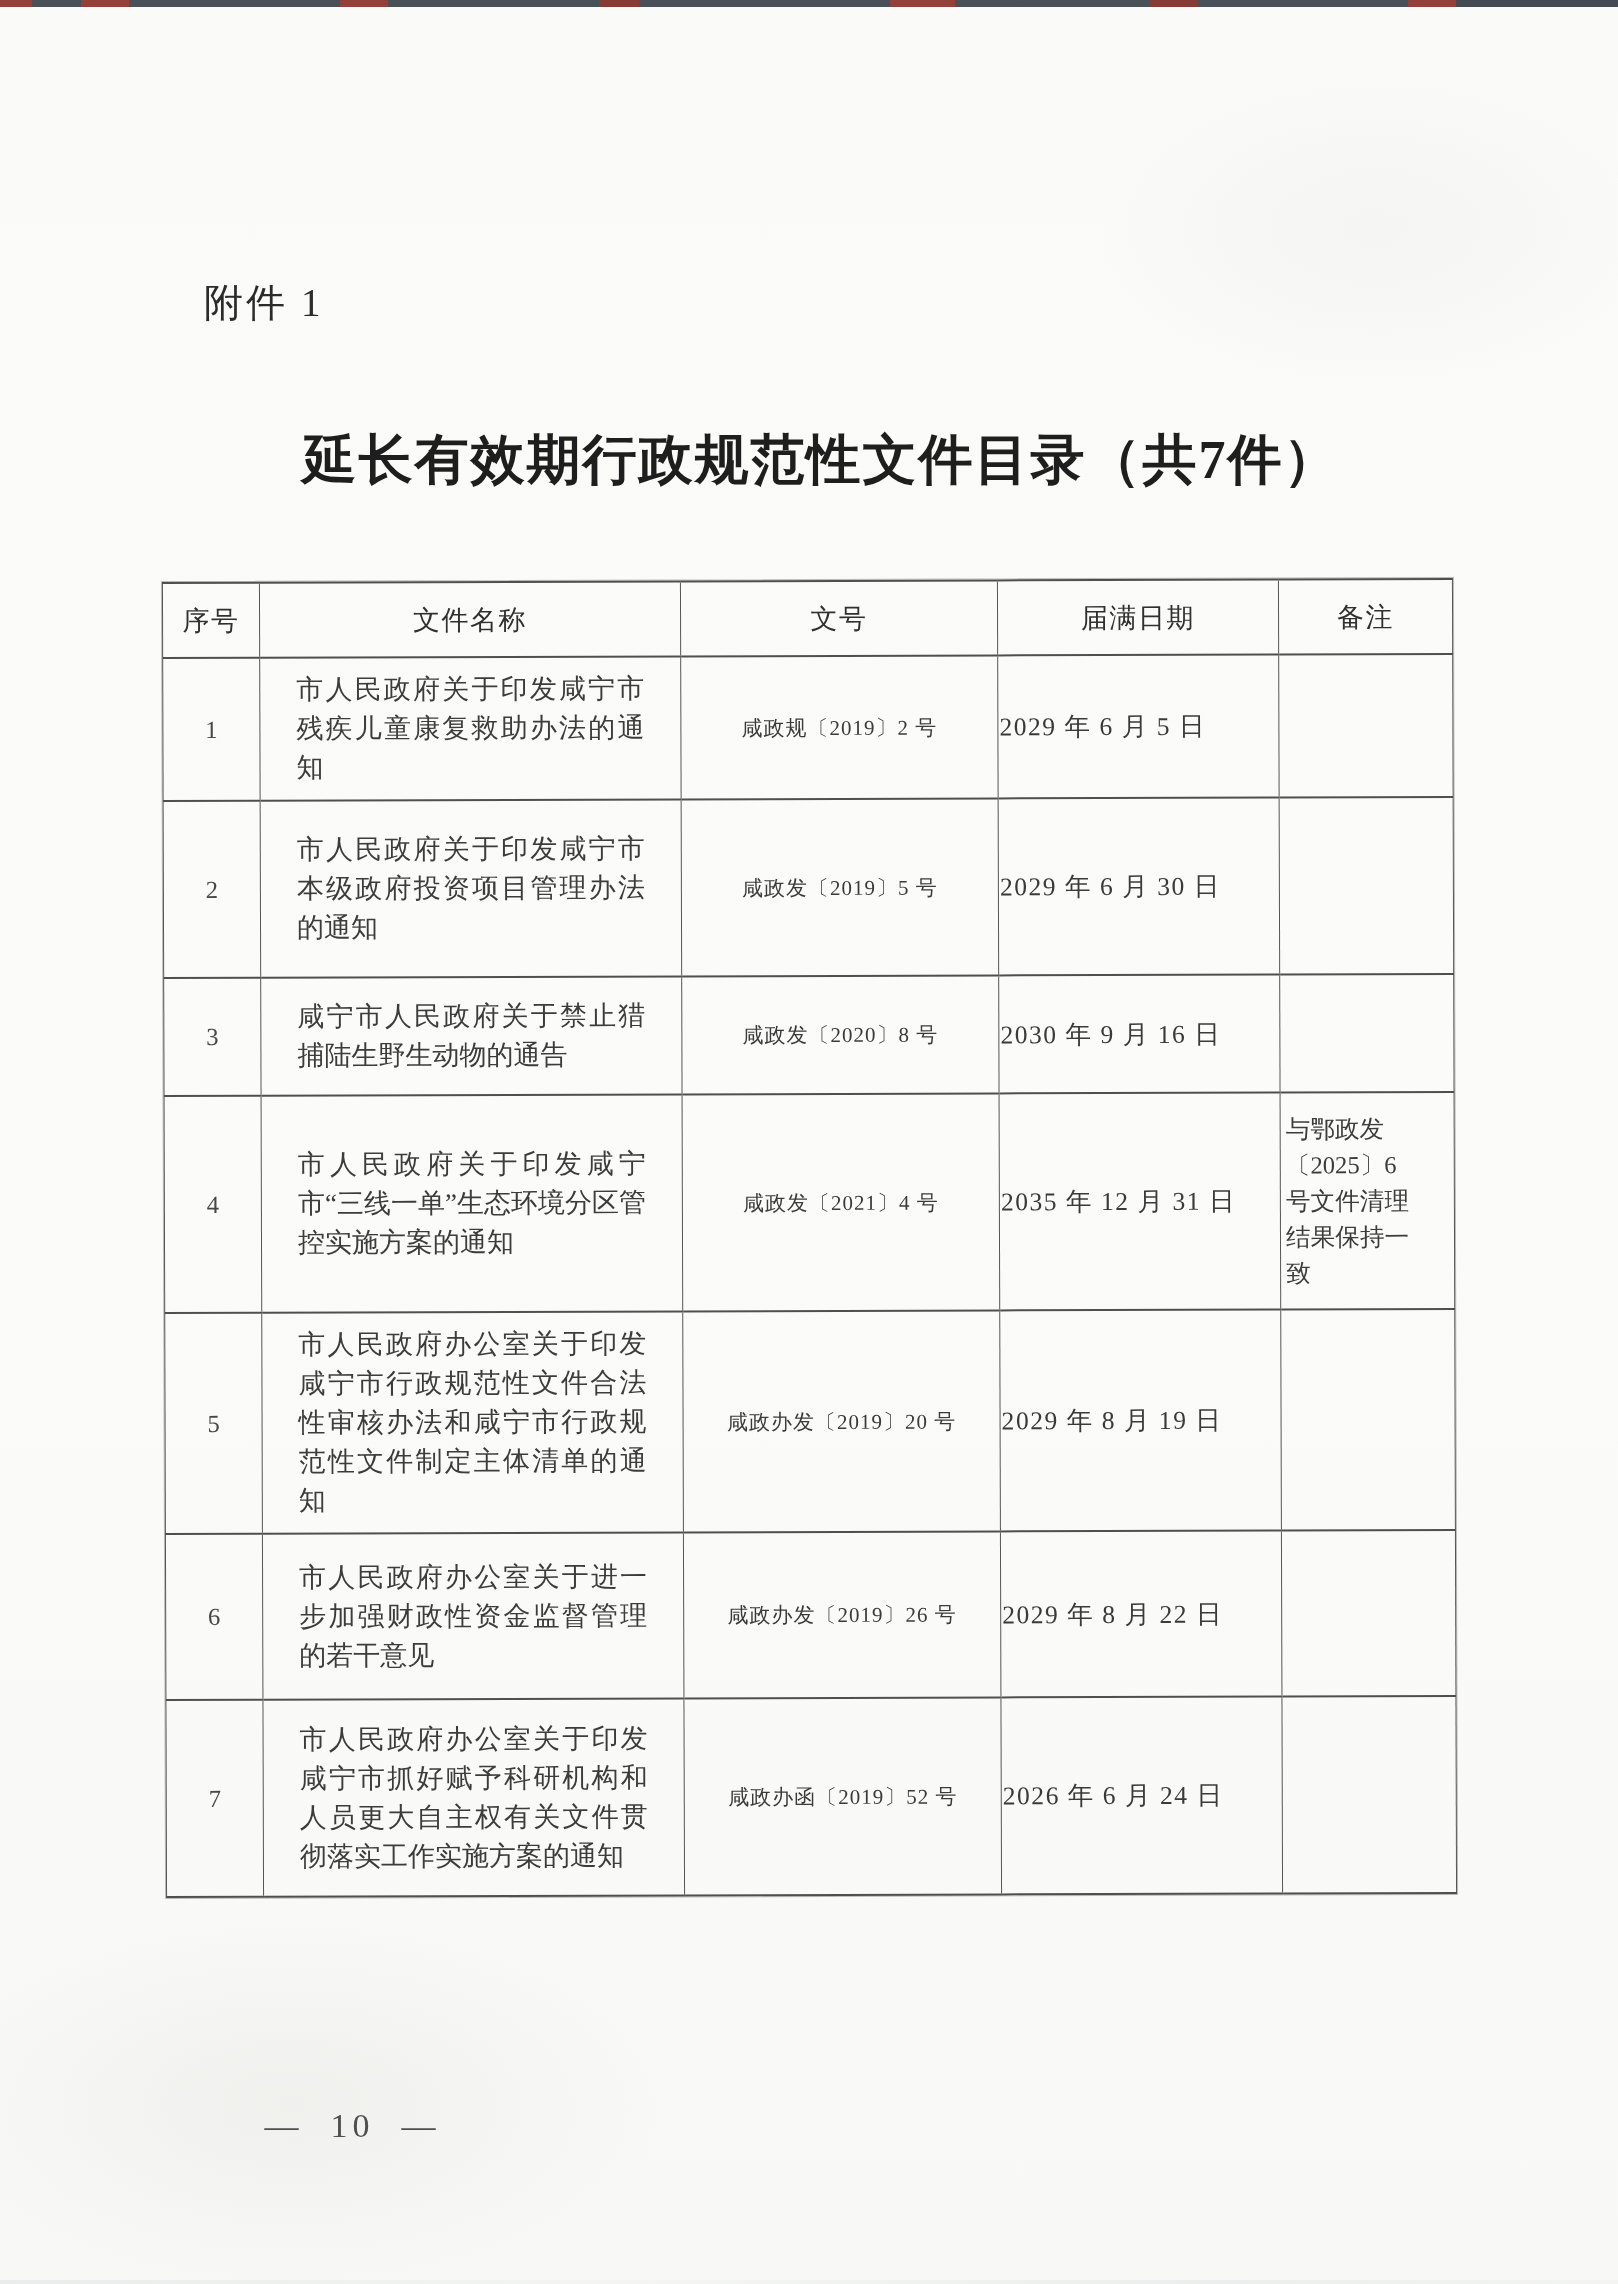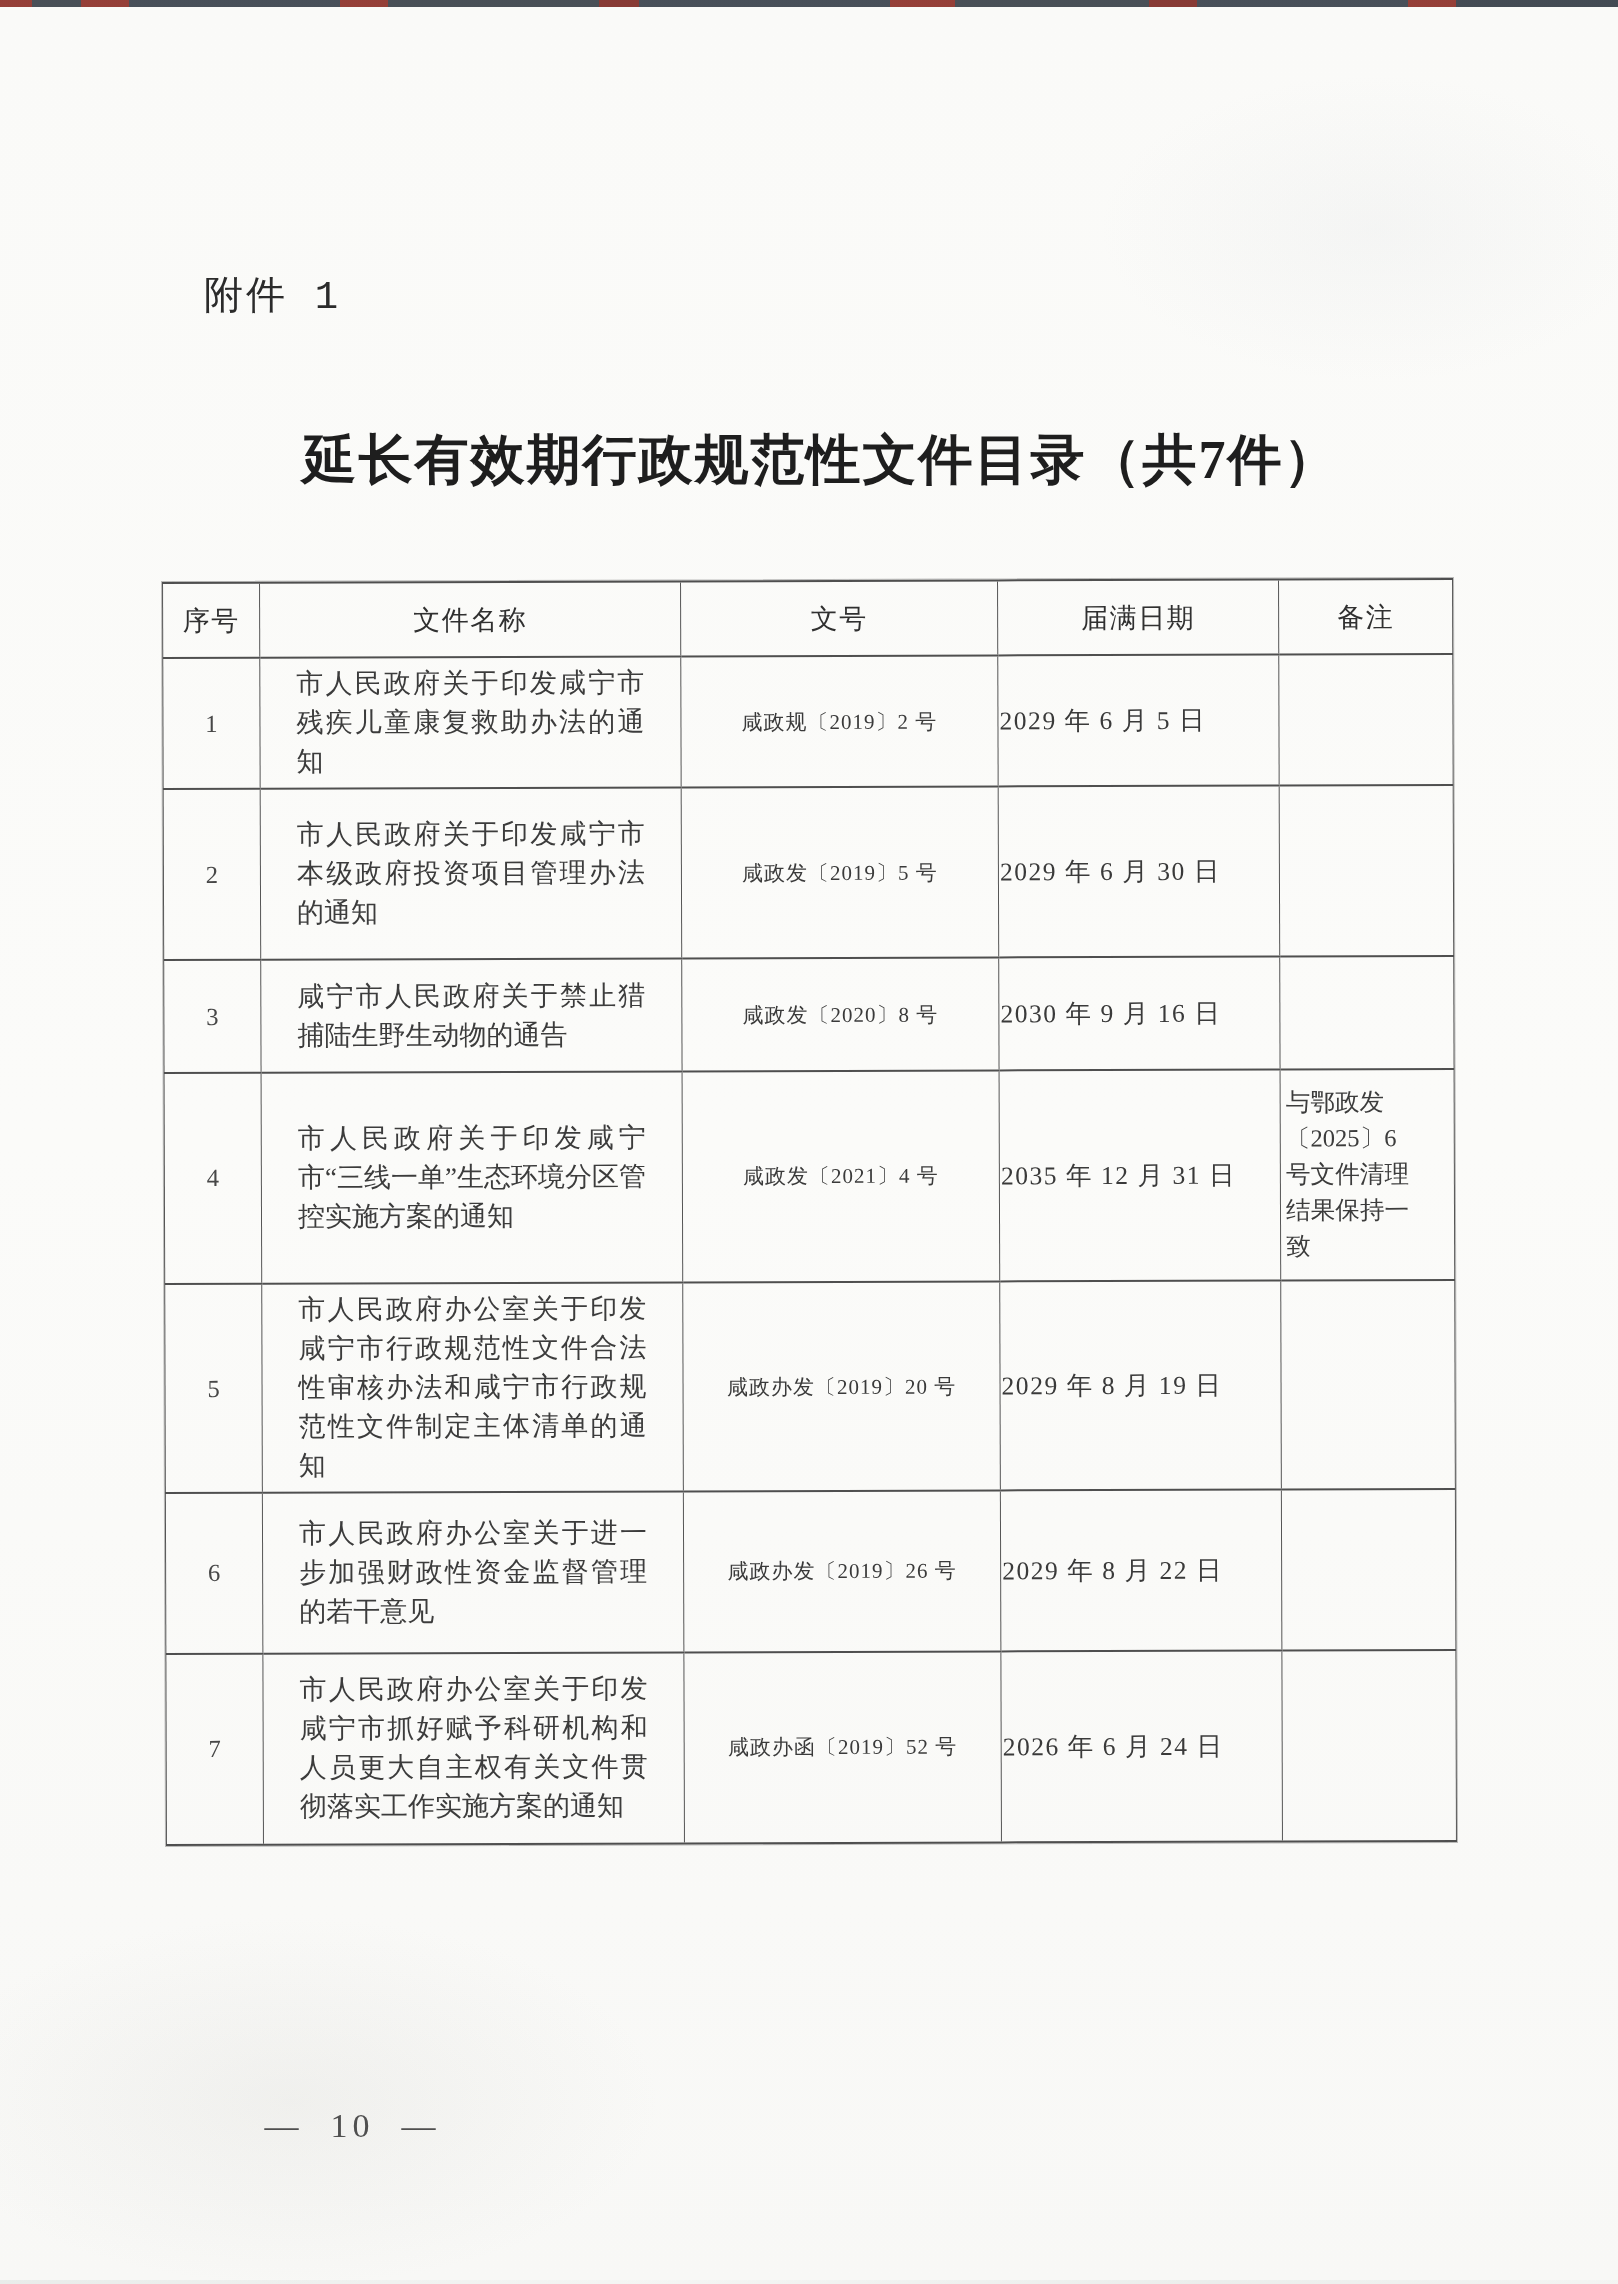"附件 1" .attachment { font-family: Liberation Mono, monospace -> none; top: 268px -> 276px }
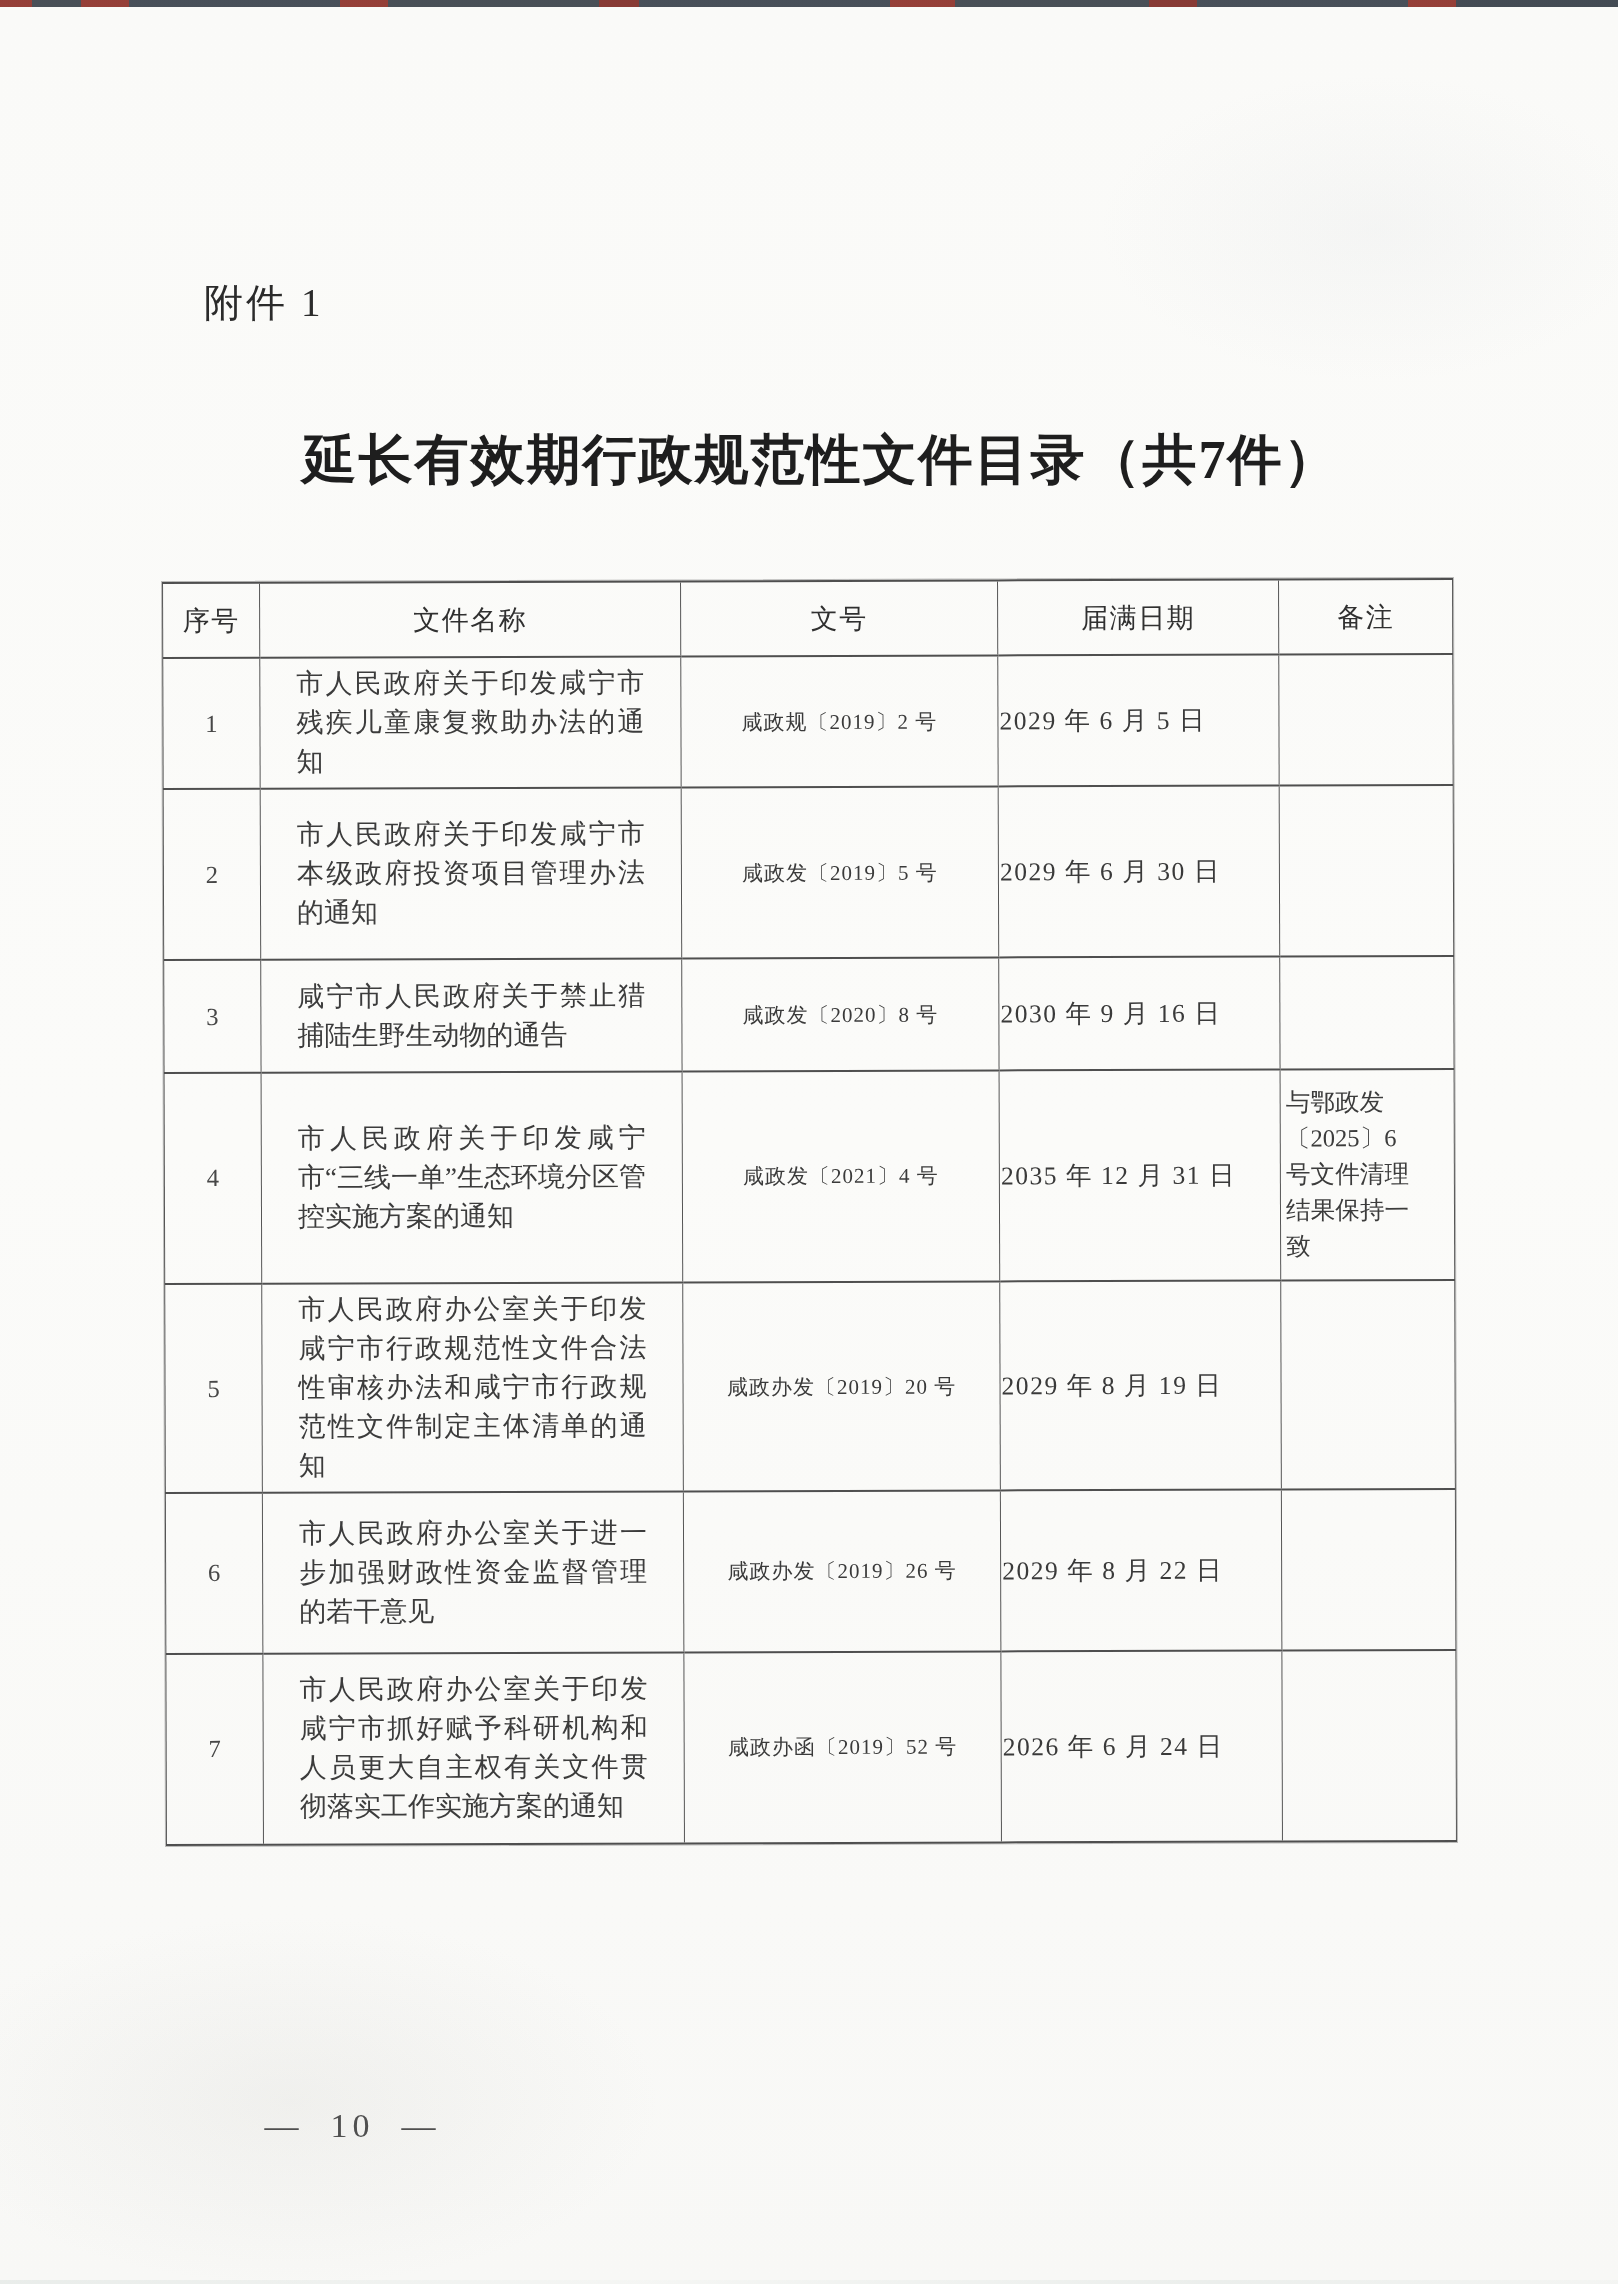"市人民政府关于印发咸宁市残疾儿童康复救助办法的通知" td.c-name { padding: 6px 36px -> 12px 36px }
